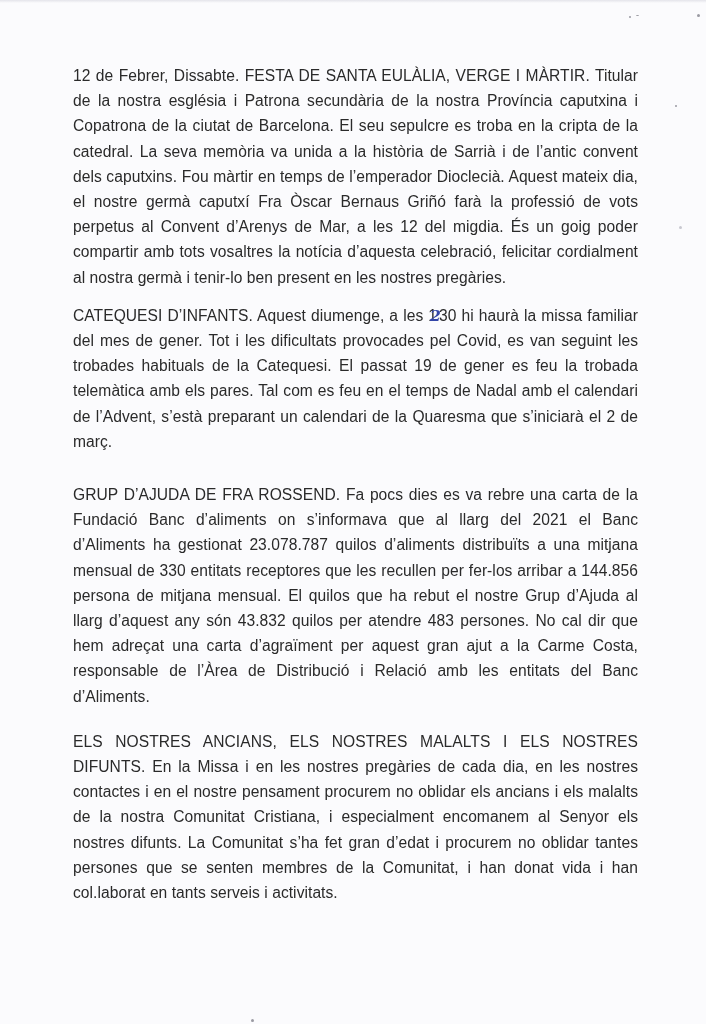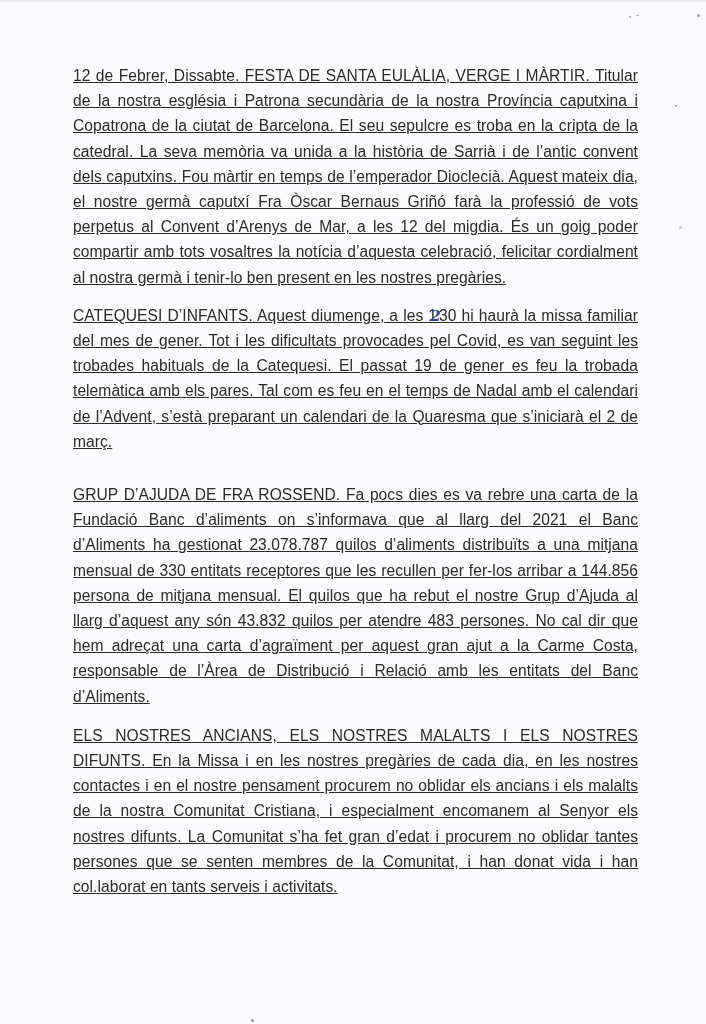"12 de Febrer, Dissabte. FESTA" .content { text-decoration: underline -> none }
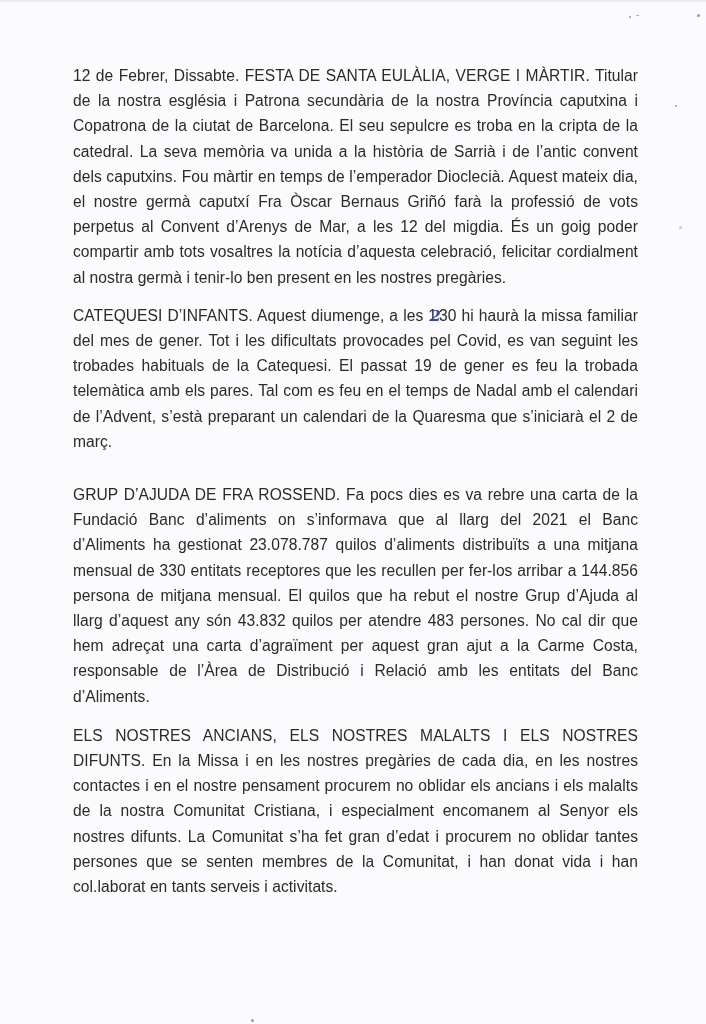"GRUP D’AJUDA DE FRA ROSSEND." .para-3 { margin-bottom: 14px -> 20px }
